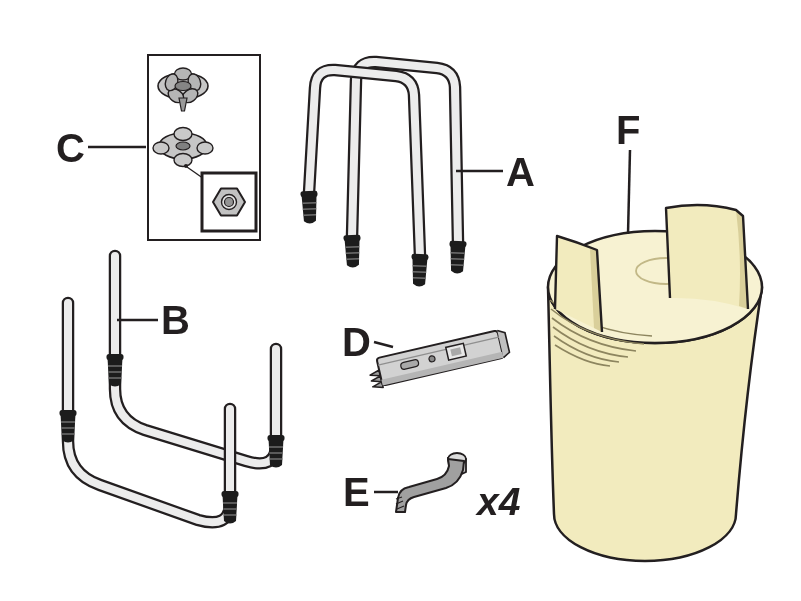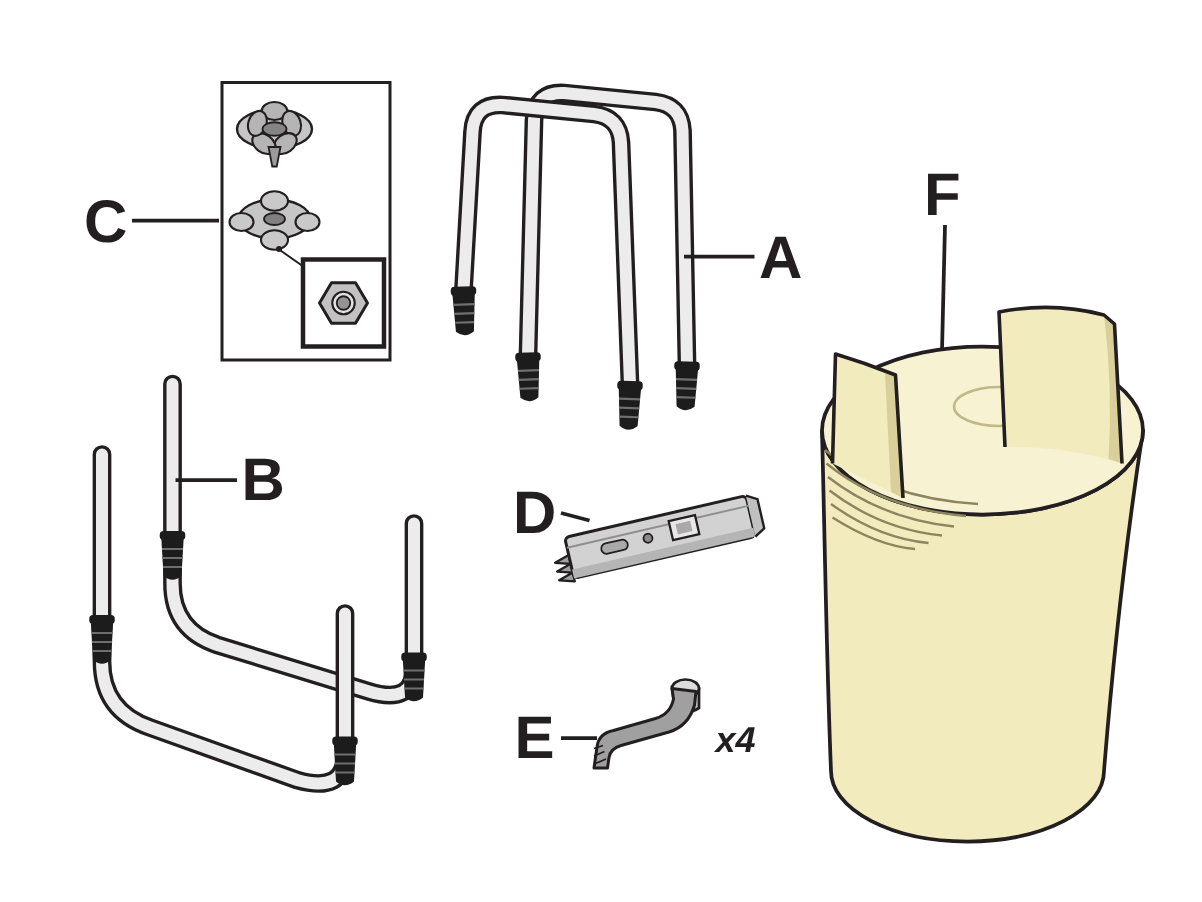"x4" .qty-label { font-size: 24px -> 39px }
